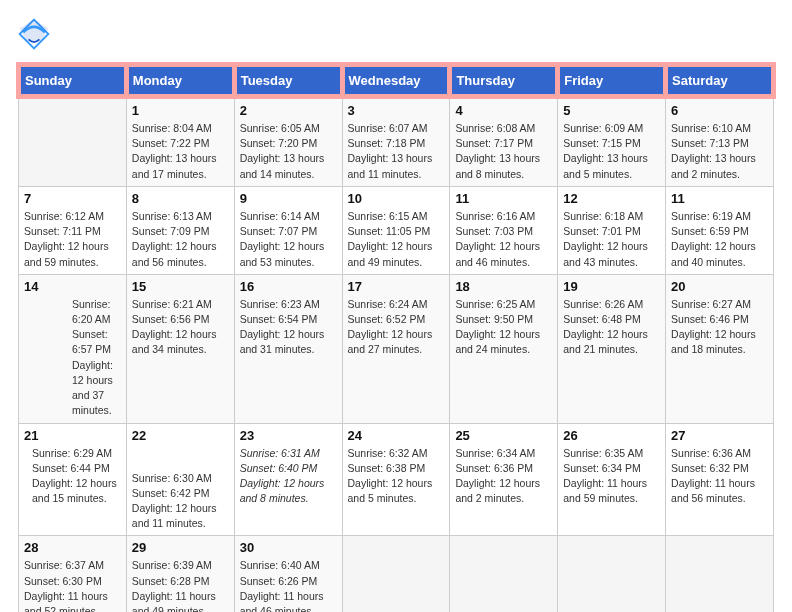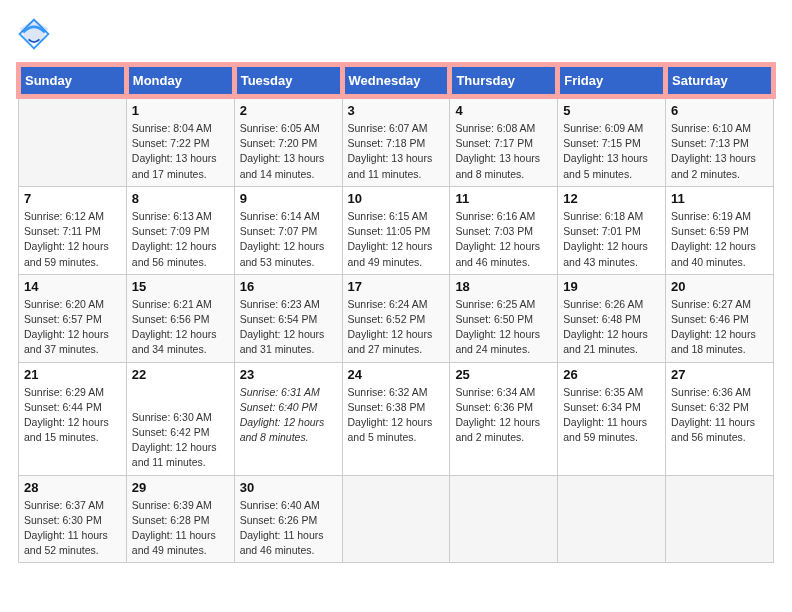"Sunrise: 6:20 AM" div.day-info { margin-left: none -> 48px }
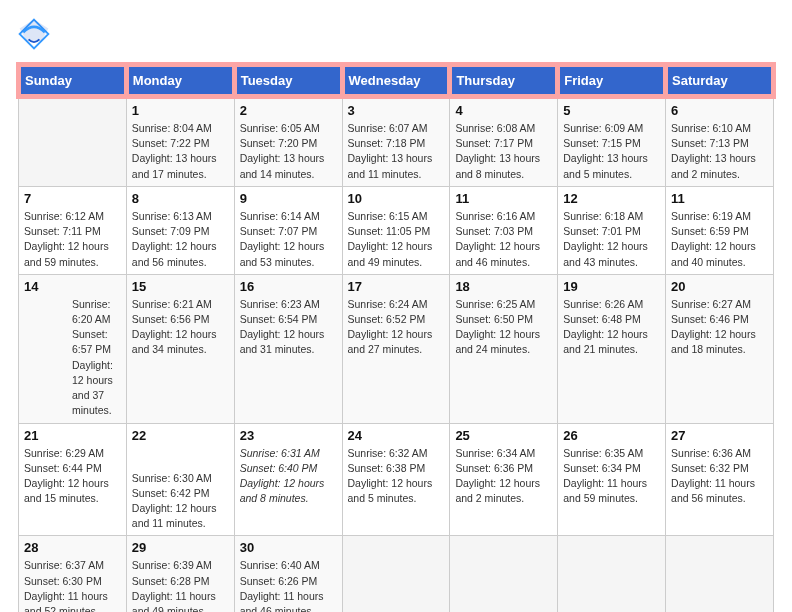"Sunrise: 6:25 AM" div.day-info { text: 6:50 -> 9:50 }
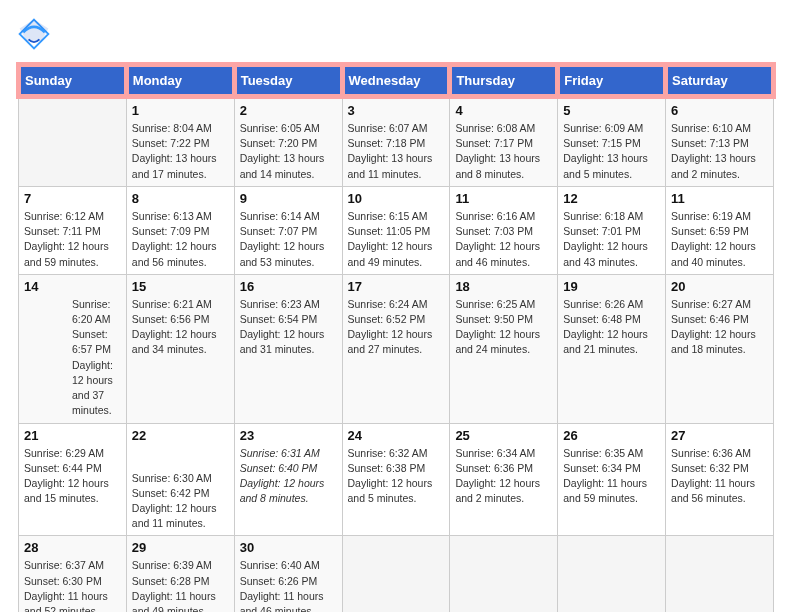"Sunrise: 6:29 AM" div.day-info { margin-left: none -> 8px }
